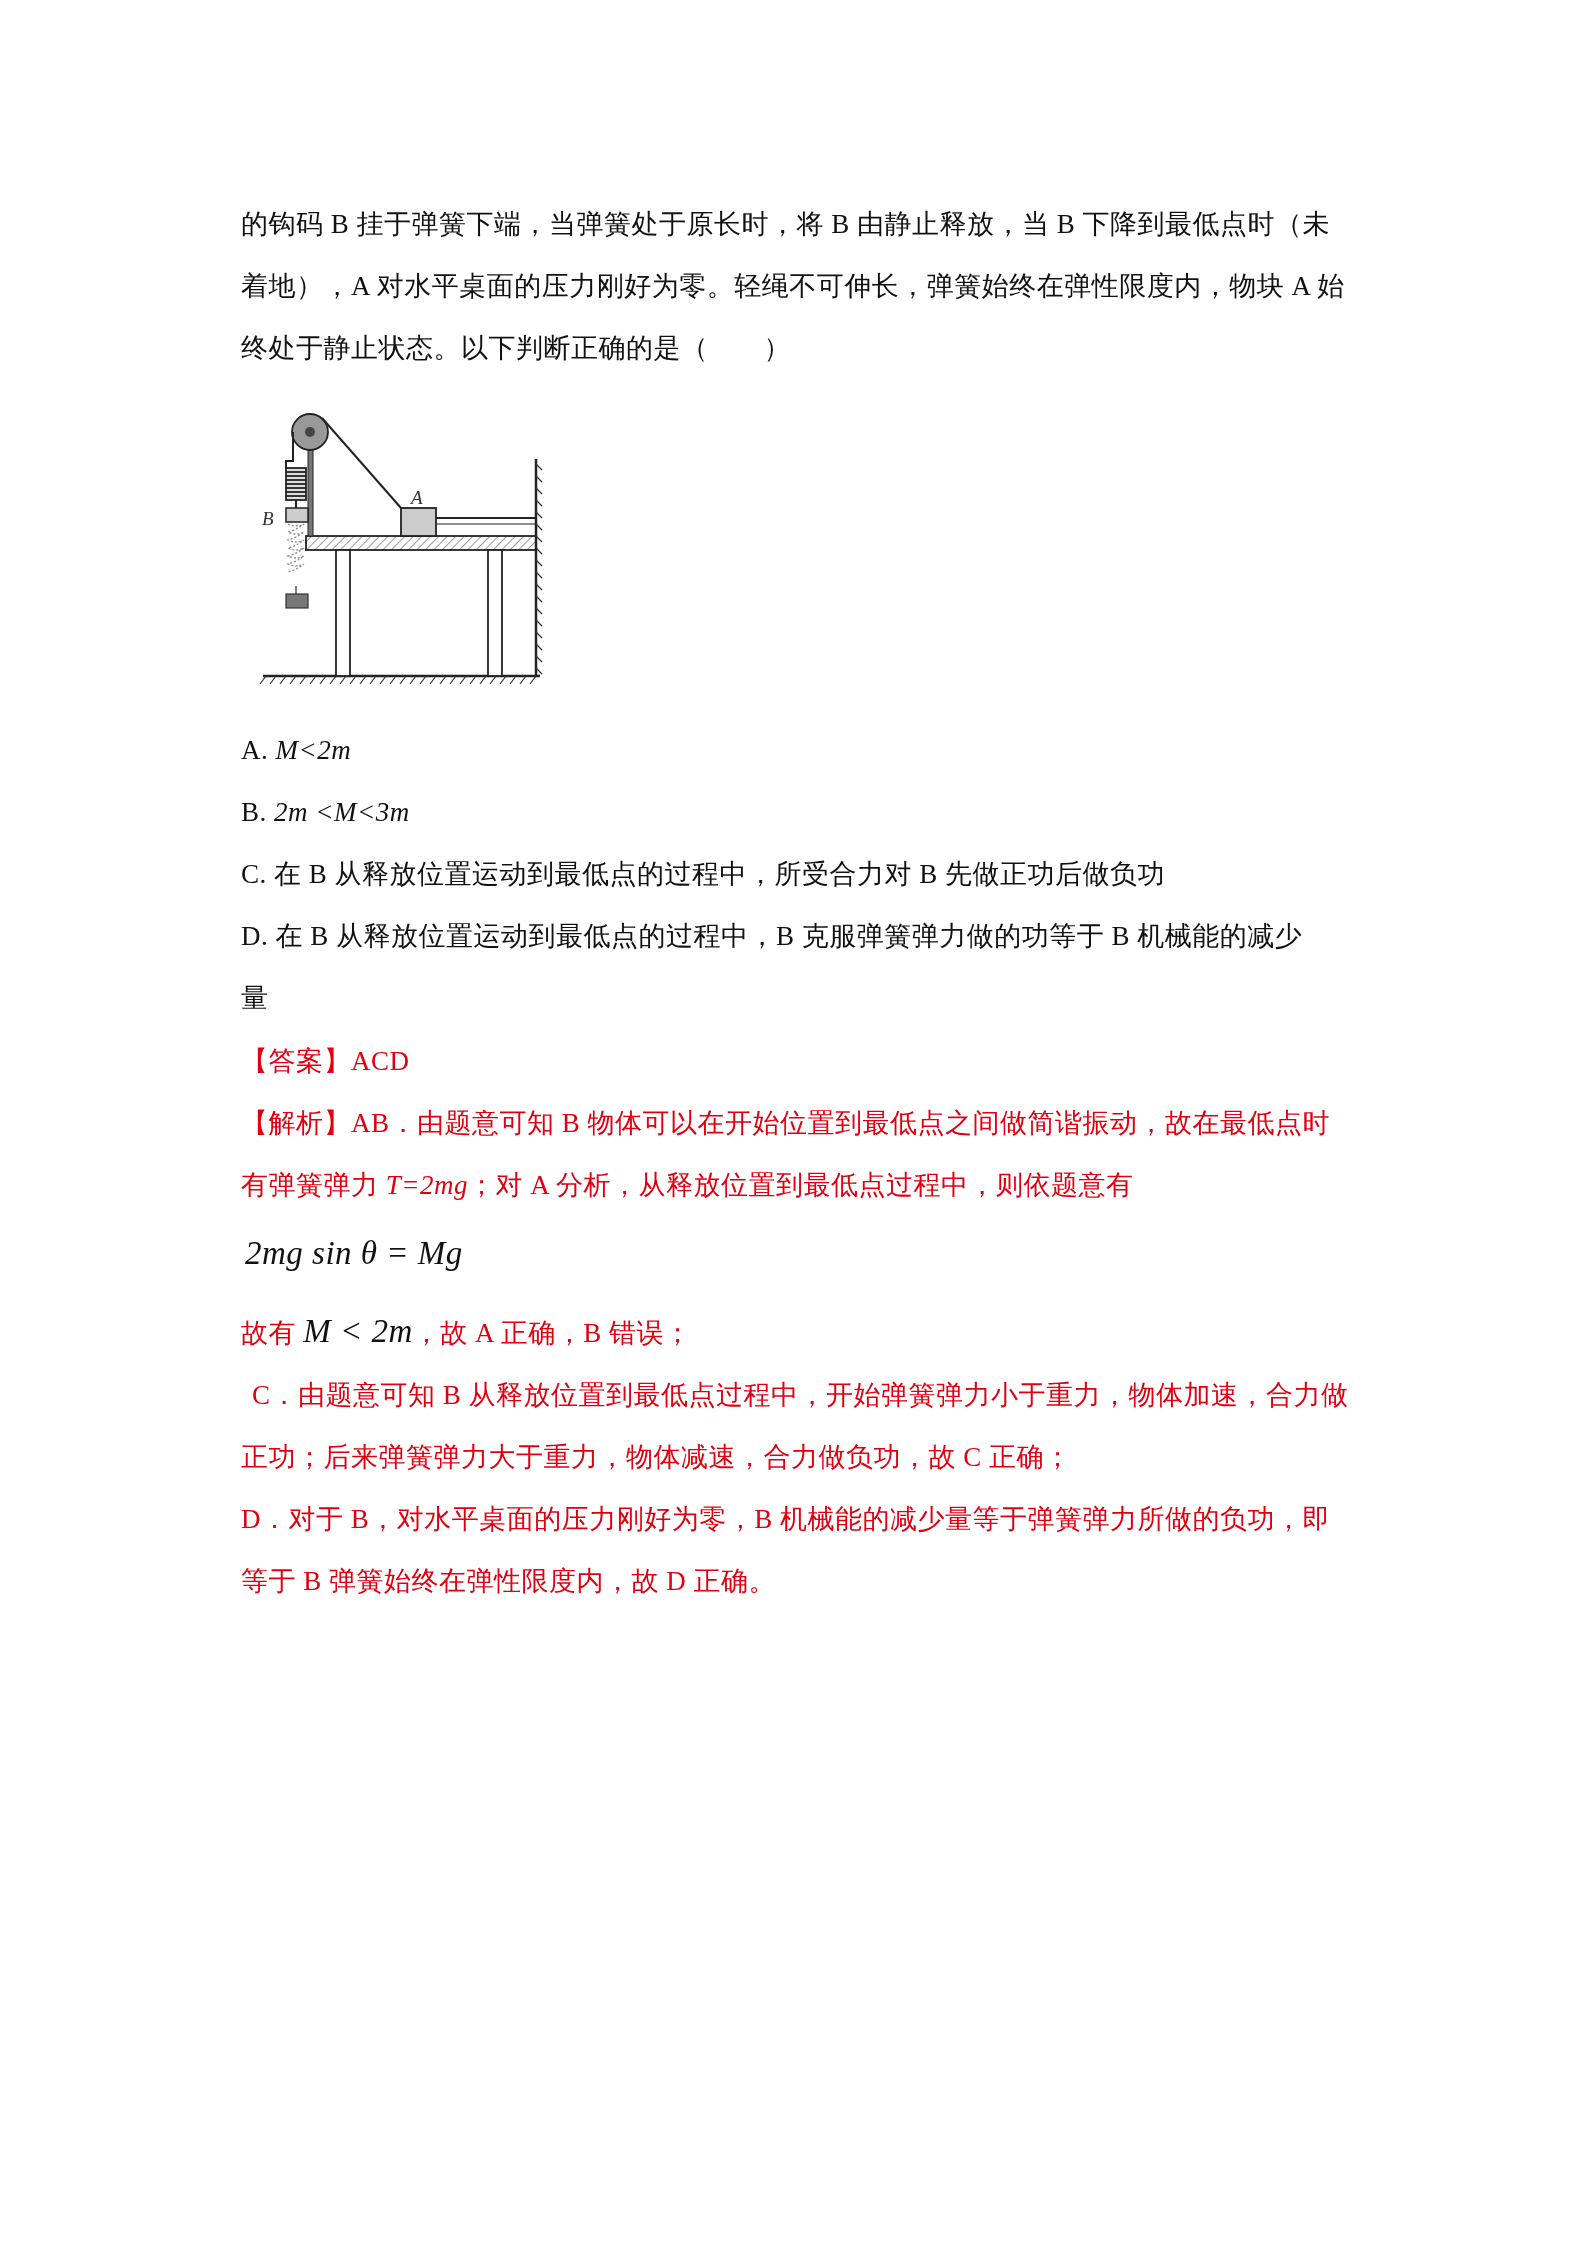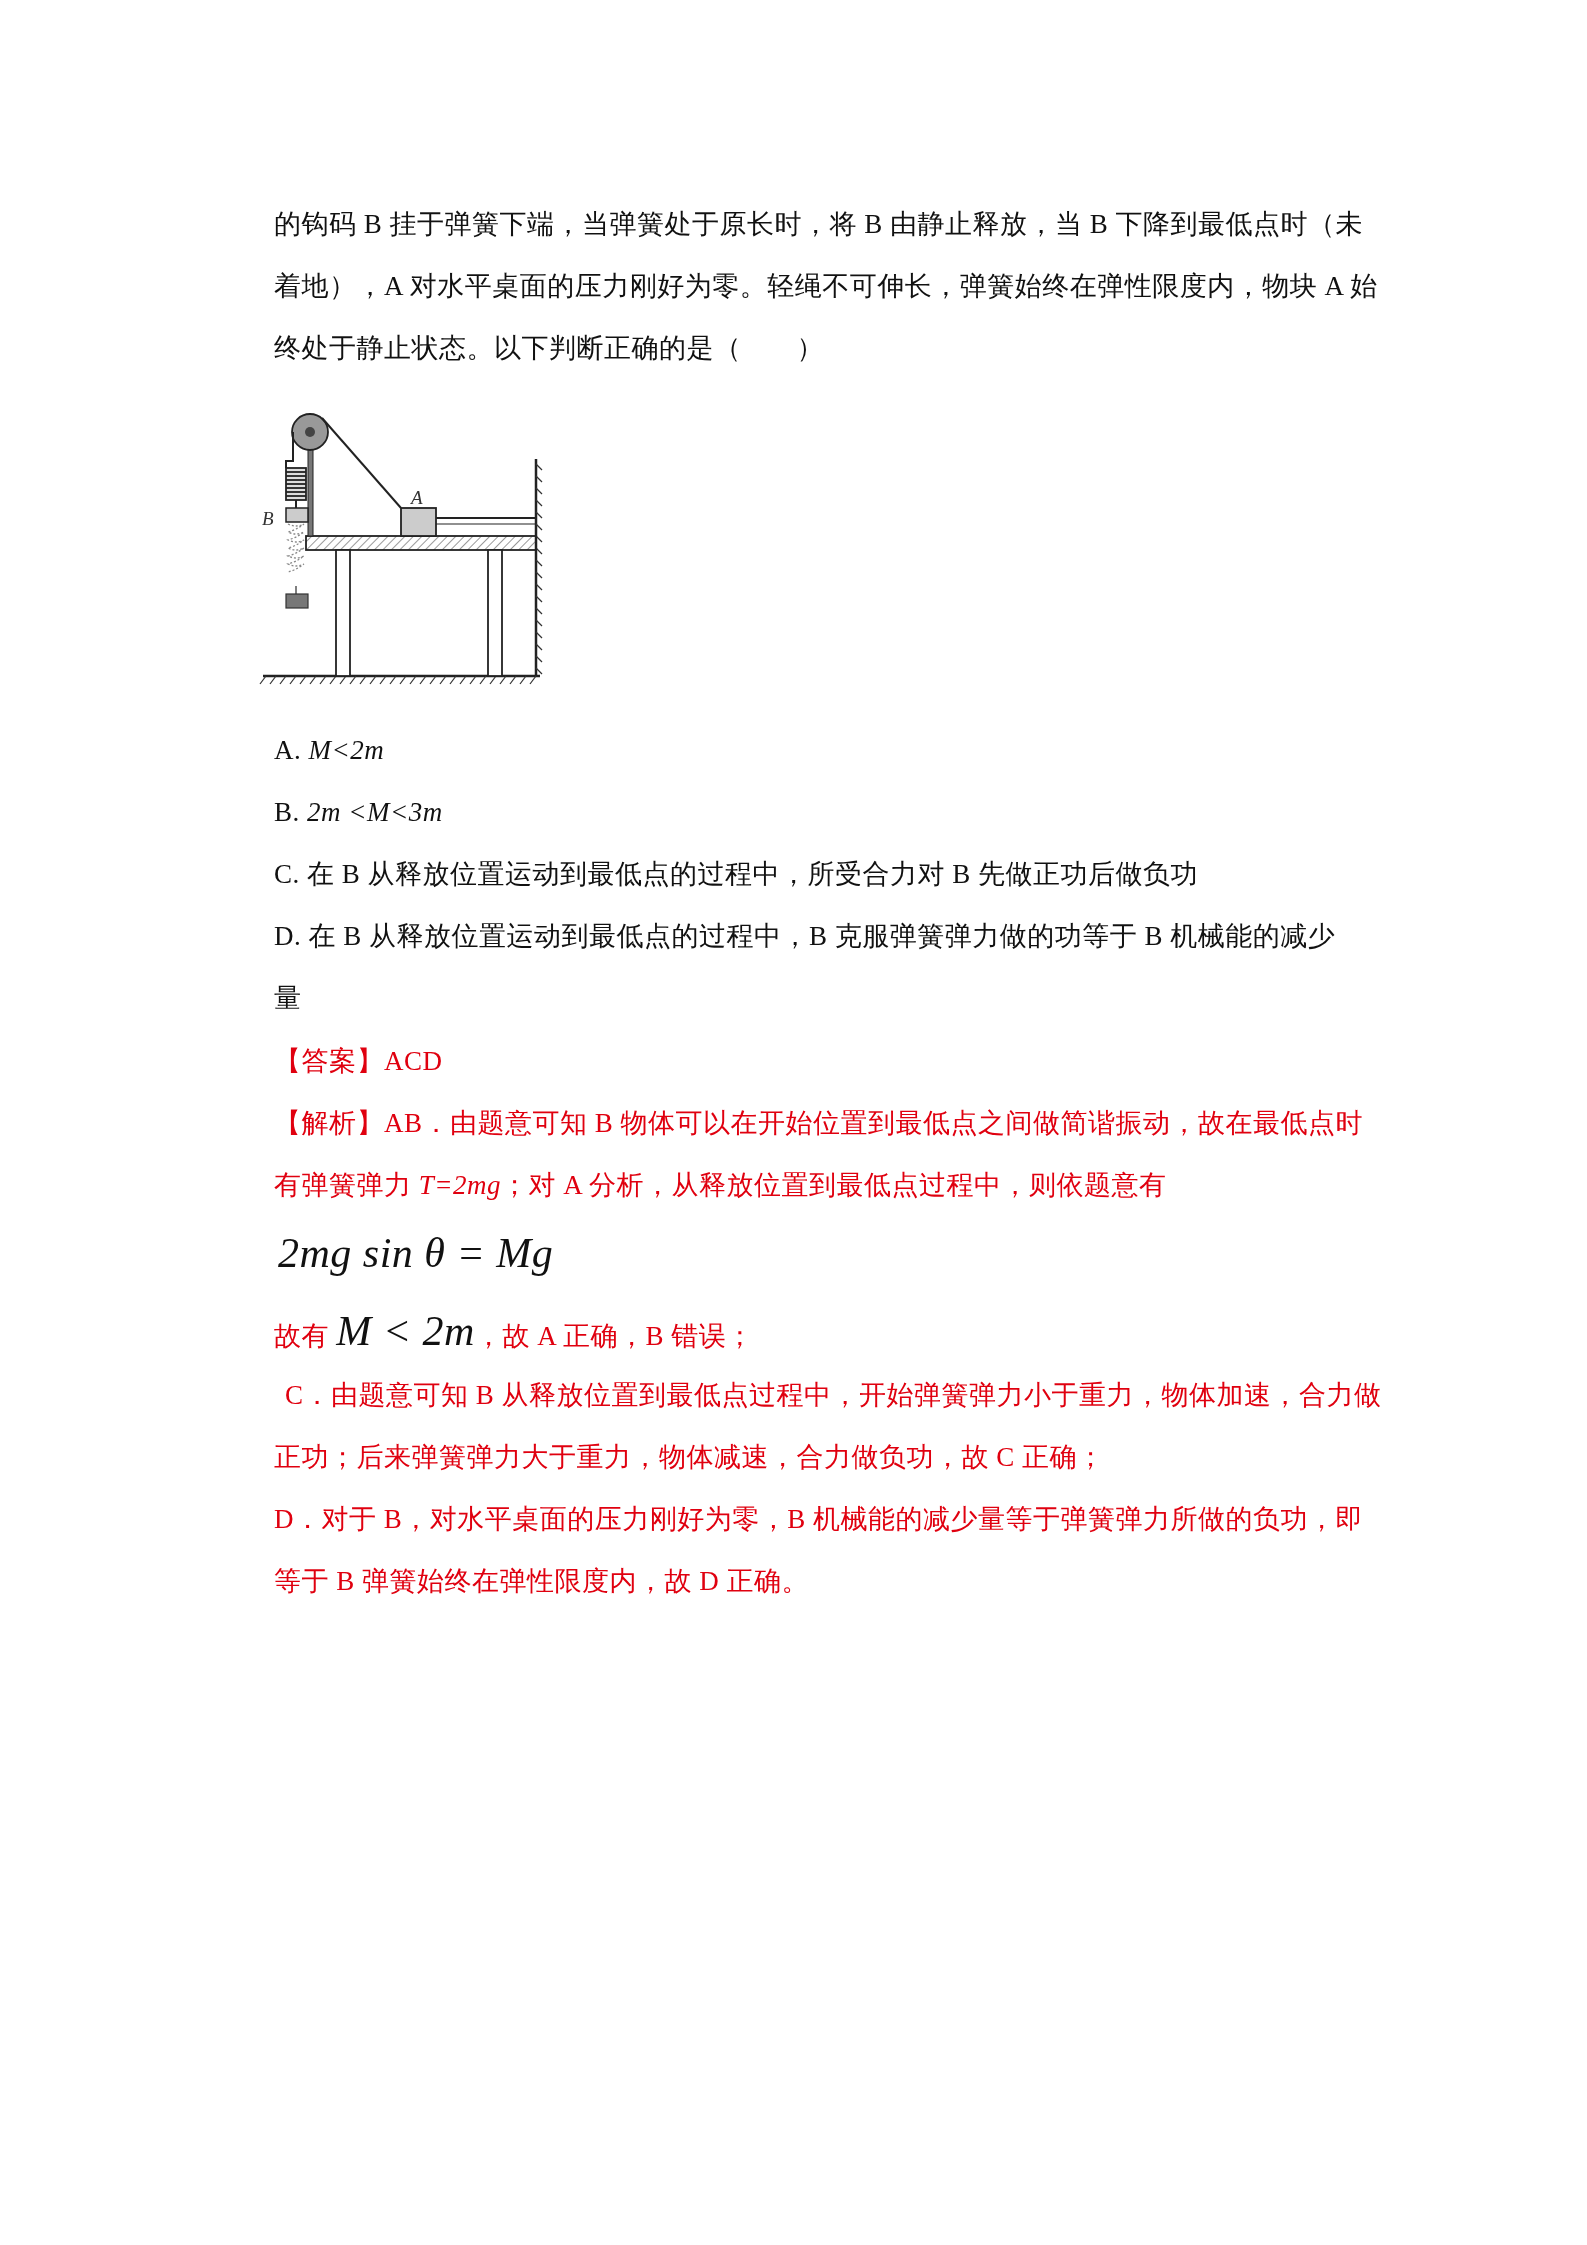"的钩码 B 挂于弹簧下端，当弹簧处于原长时，将 B 由静止释放，当" .line { margin-left: 33px -> none }
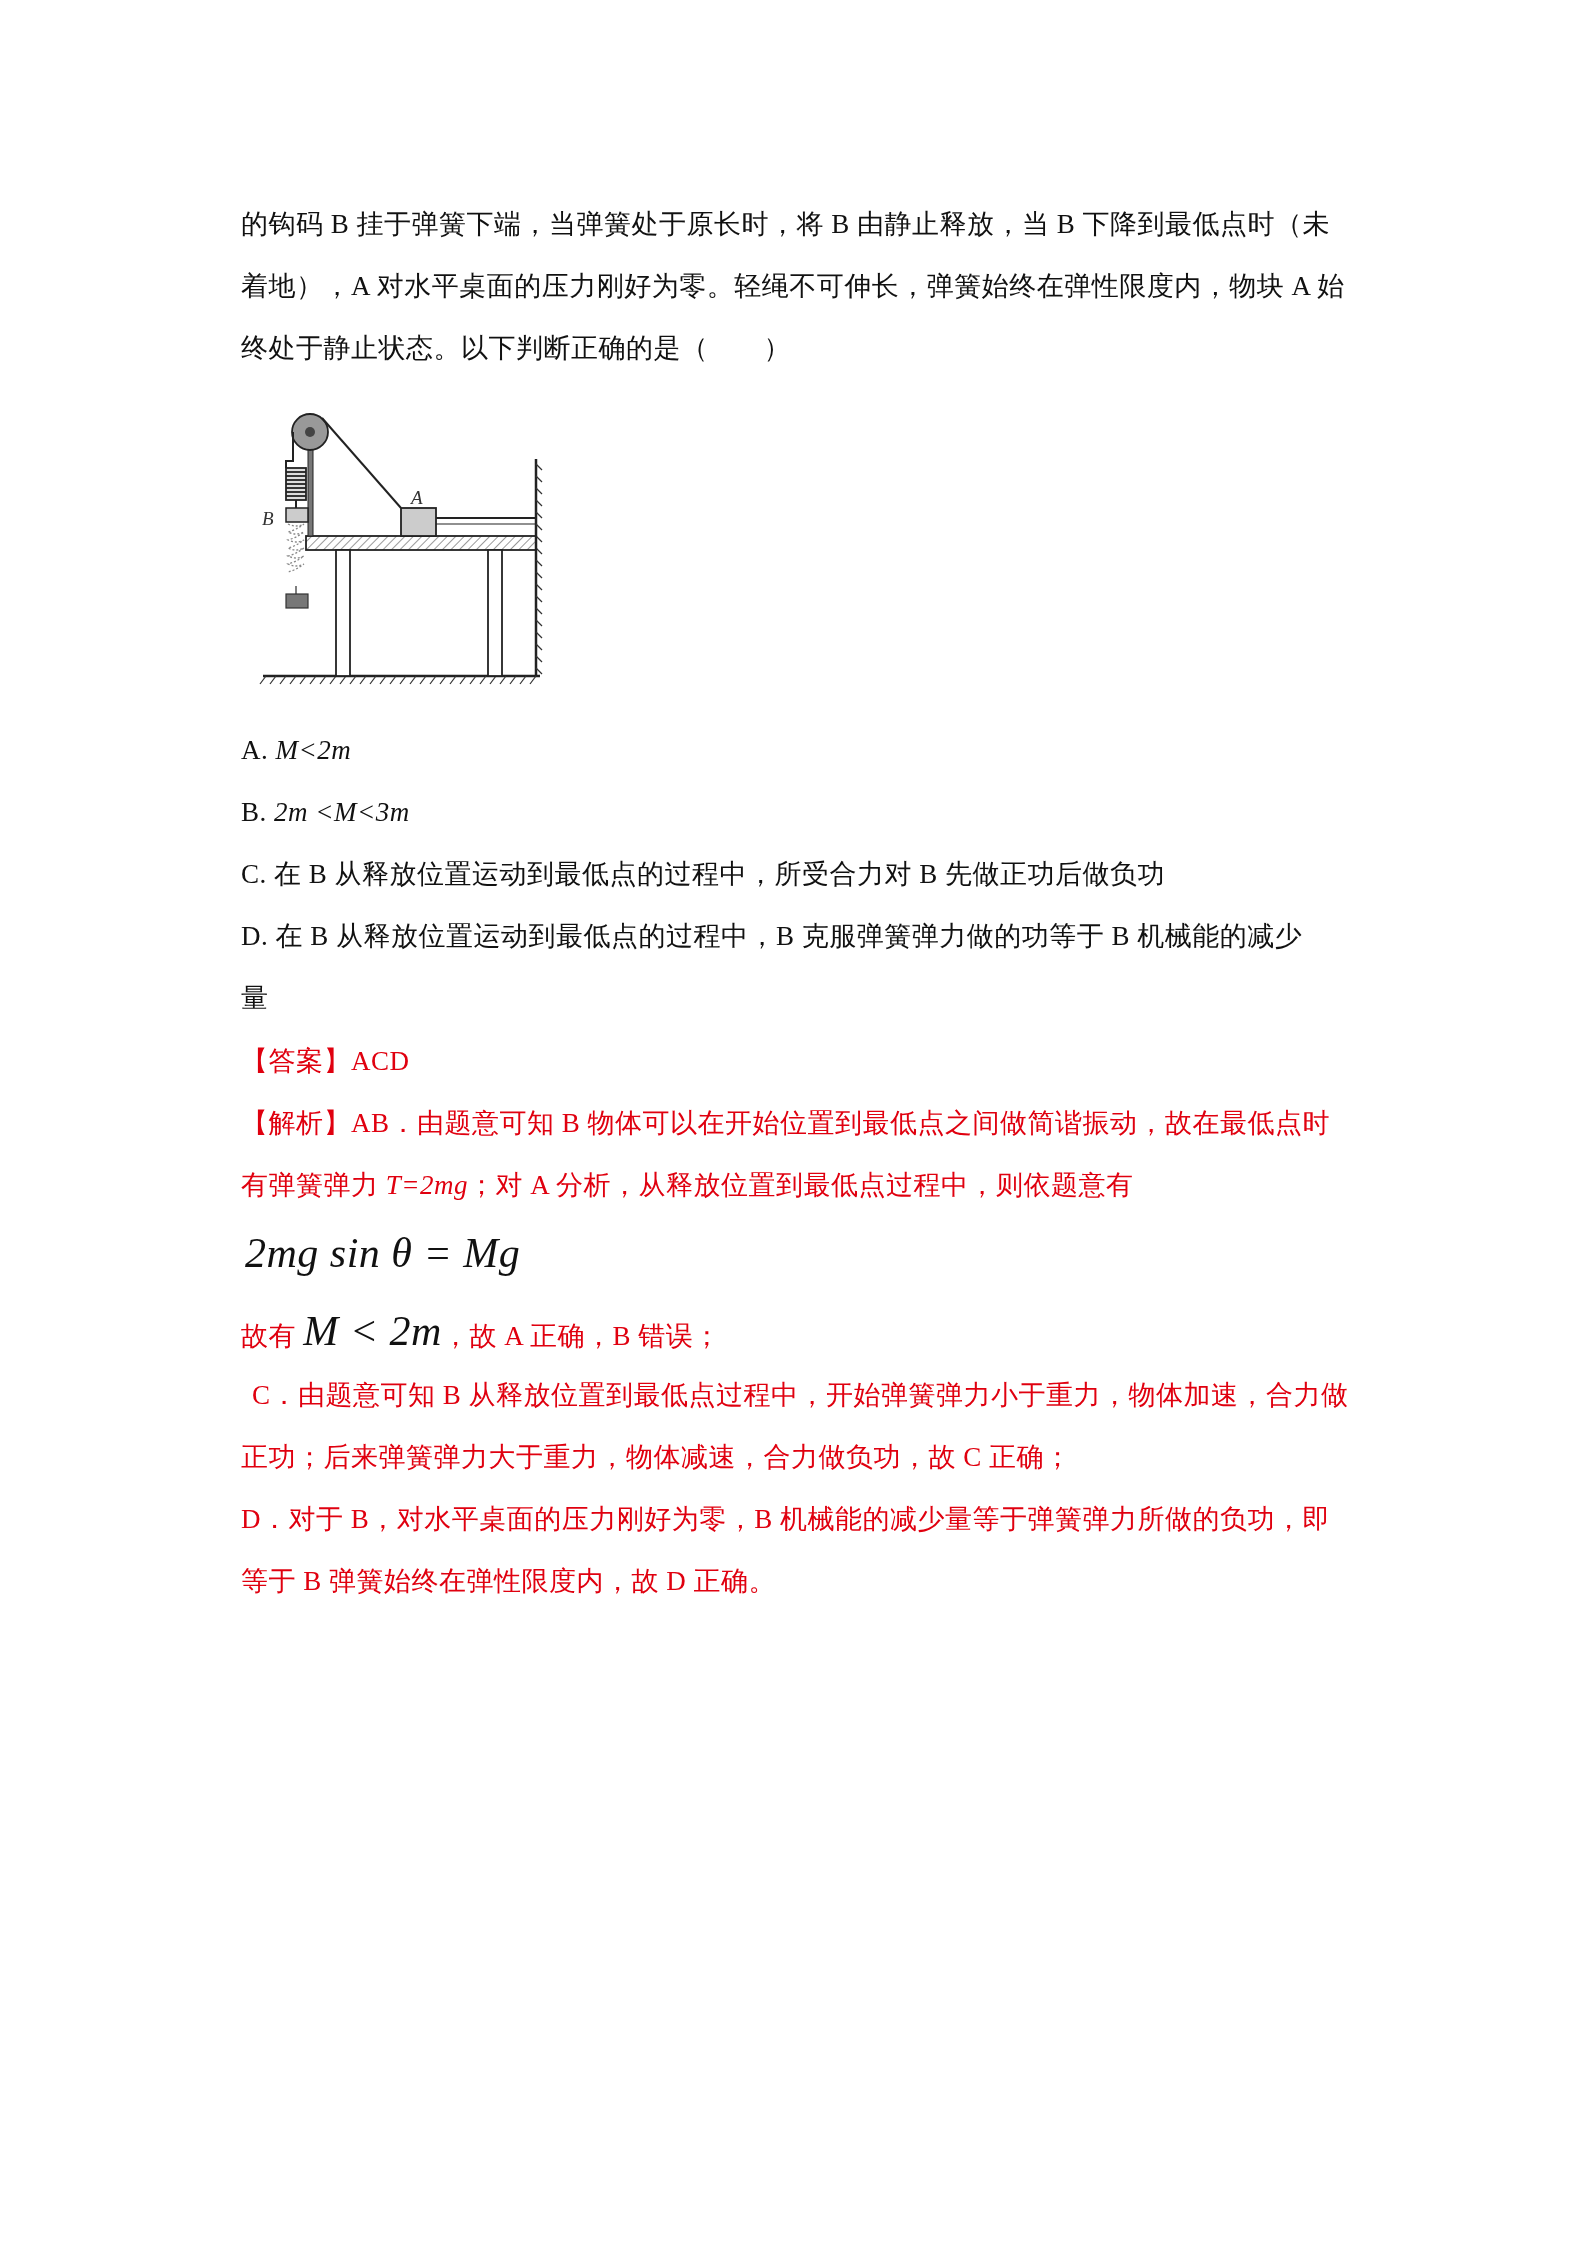"2mg sin θ = Mg" .math { font-size: 42px -> 33px }
